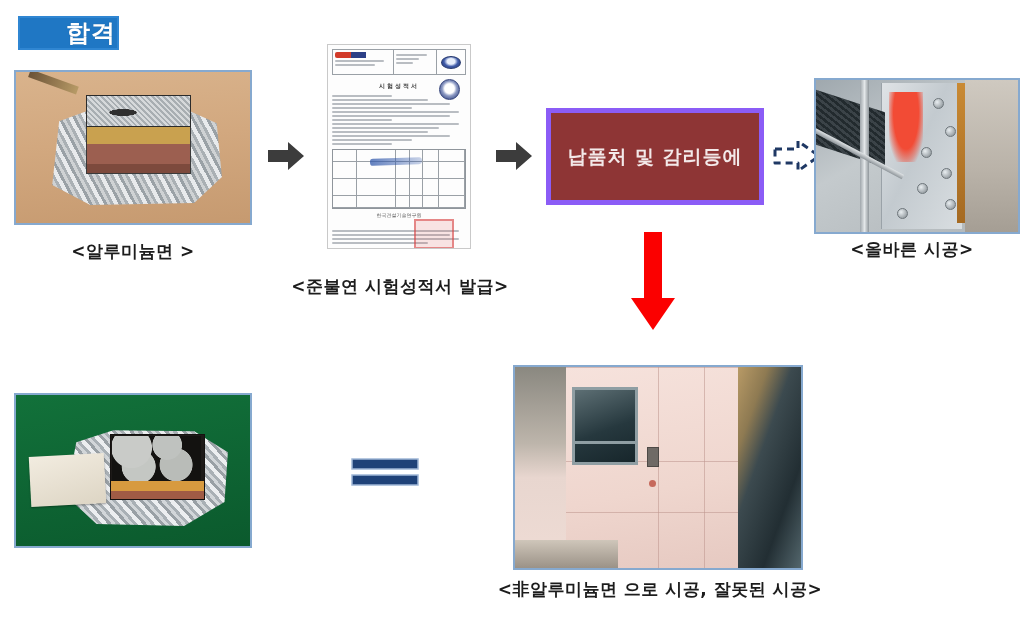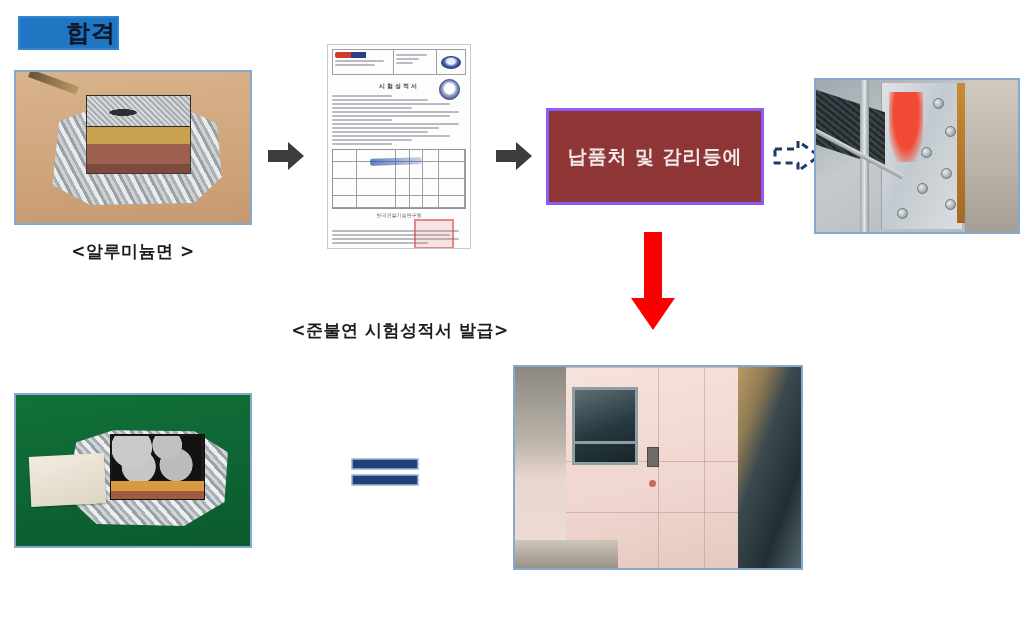"합격" .badge { color: #0f172a -> #ffffff }
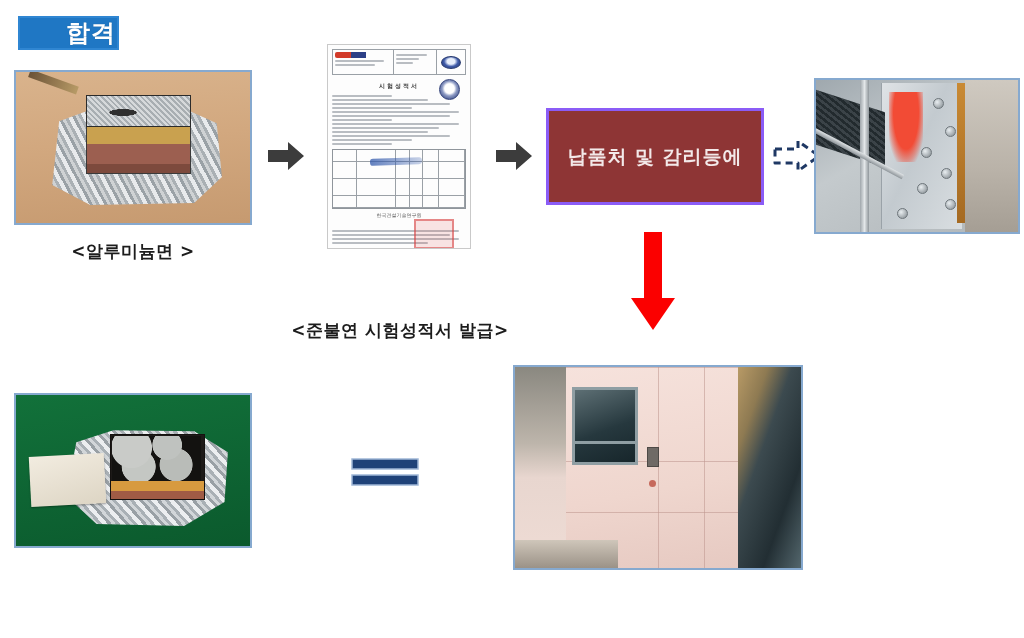"납품처 및 감리등에" .submit-box { border: 3px solid #8b5cf6 -> 5px solid #8b5cf6 }
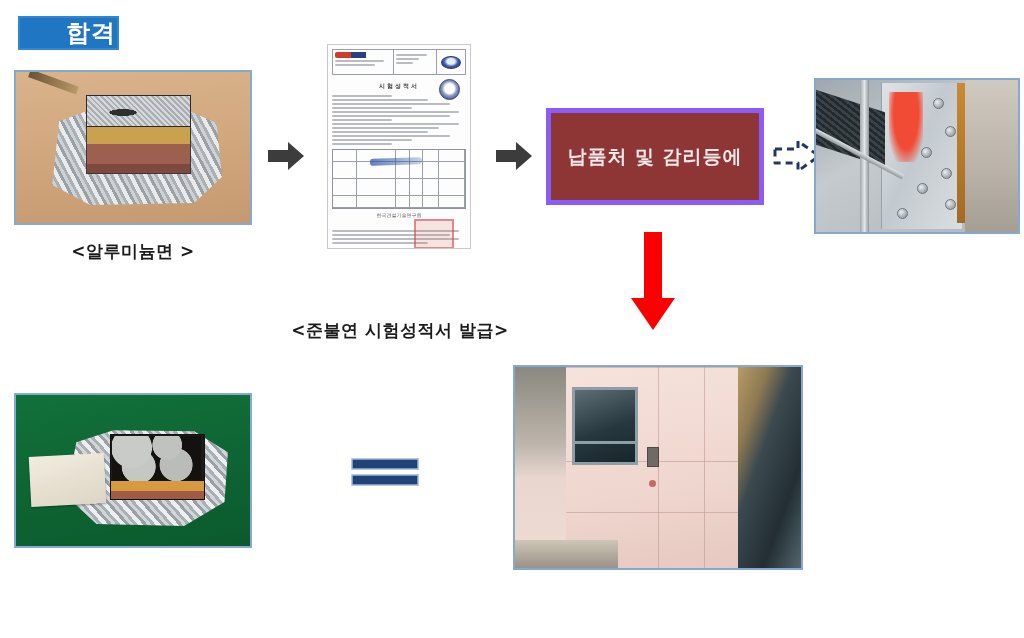"<올바른 시공>" div.abs { html: none -> <div>&lt;올바른 시공&gt;</div> }
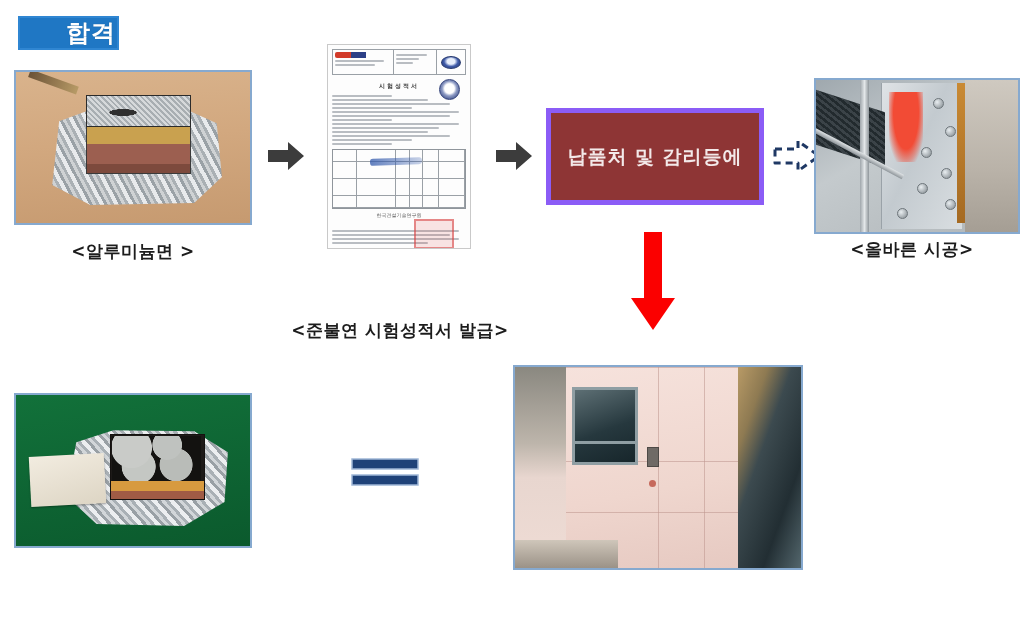"<준불연 시험성적서 발급>" .cap-cert { margin-top: 44px -> none }
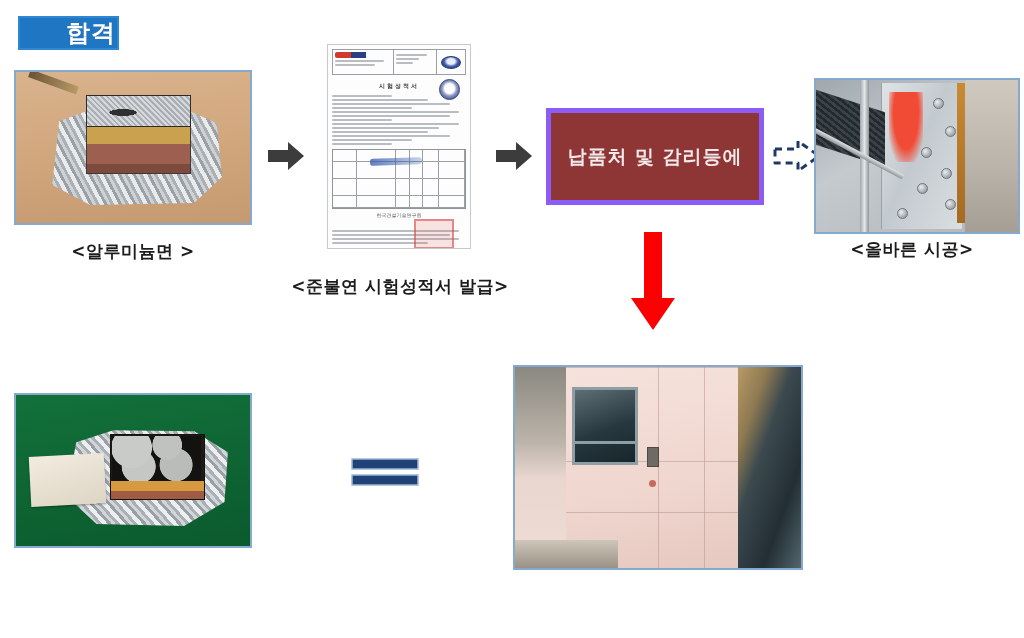"<非알루미늄면 으로 시공, 잘못된 시공>" div.abs { html: none -> <div>&lt;非알루미늄면 으로 시공, 잘못된 시공&gt;</div> }
